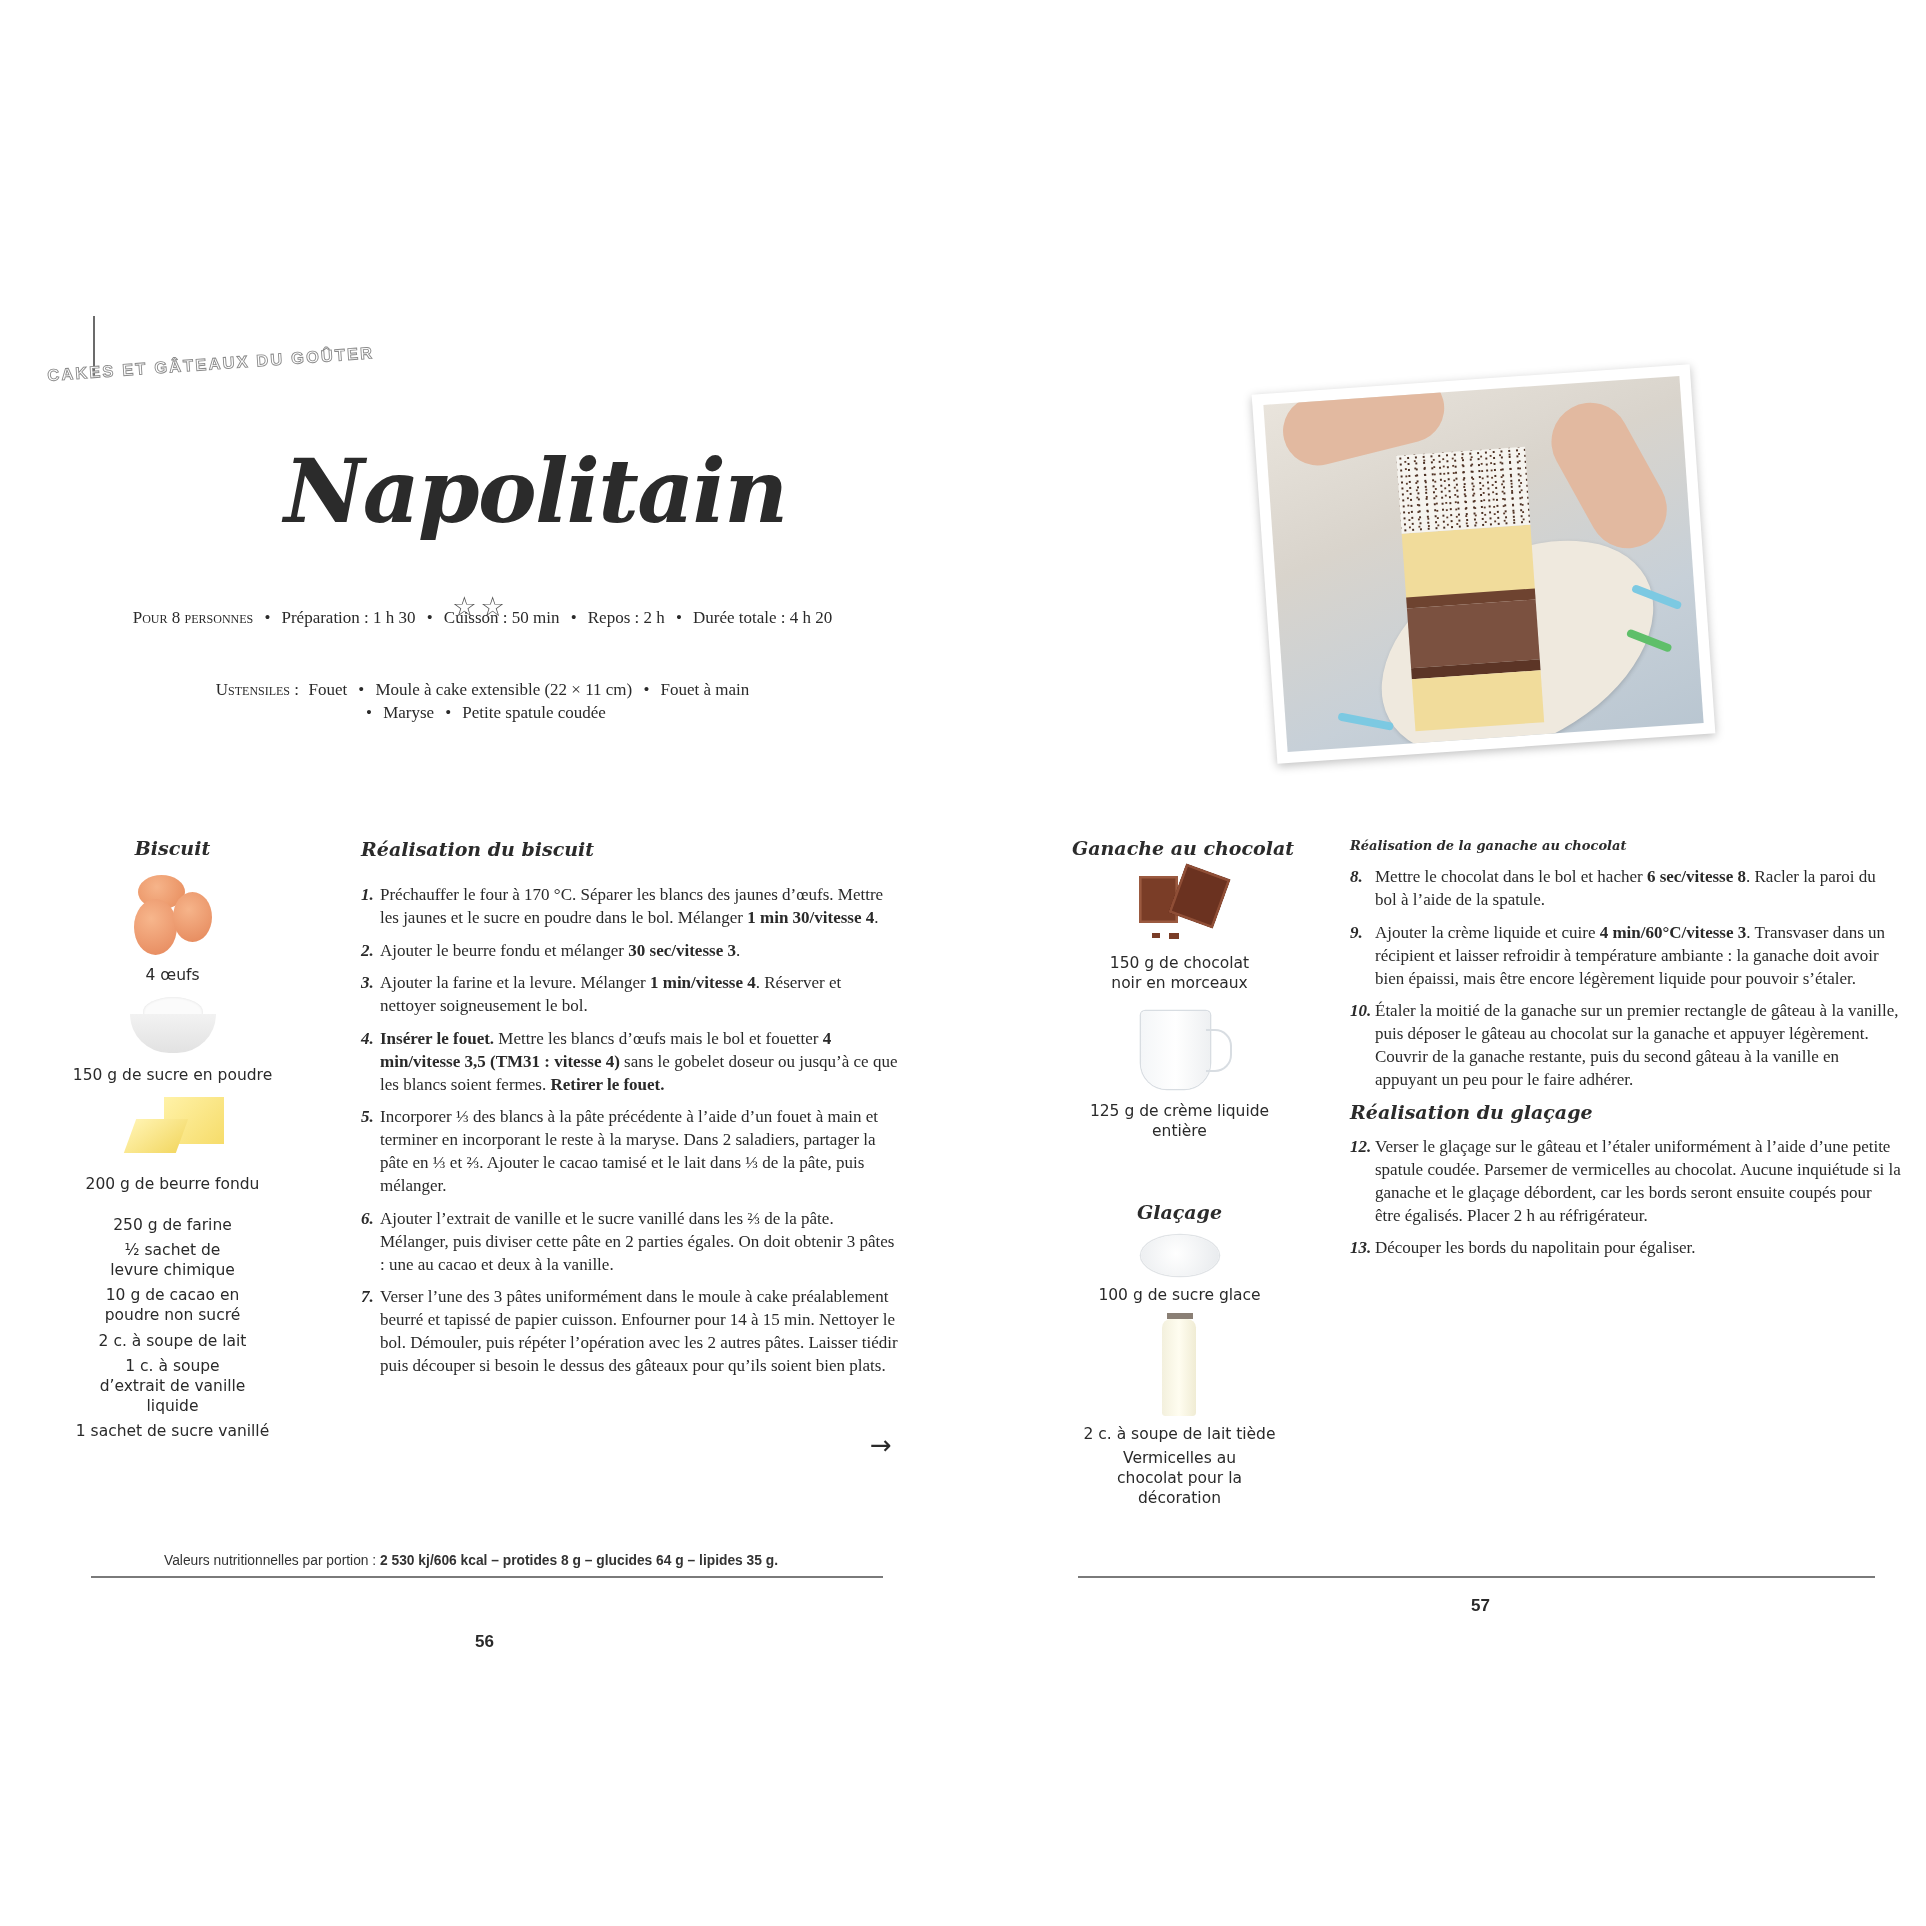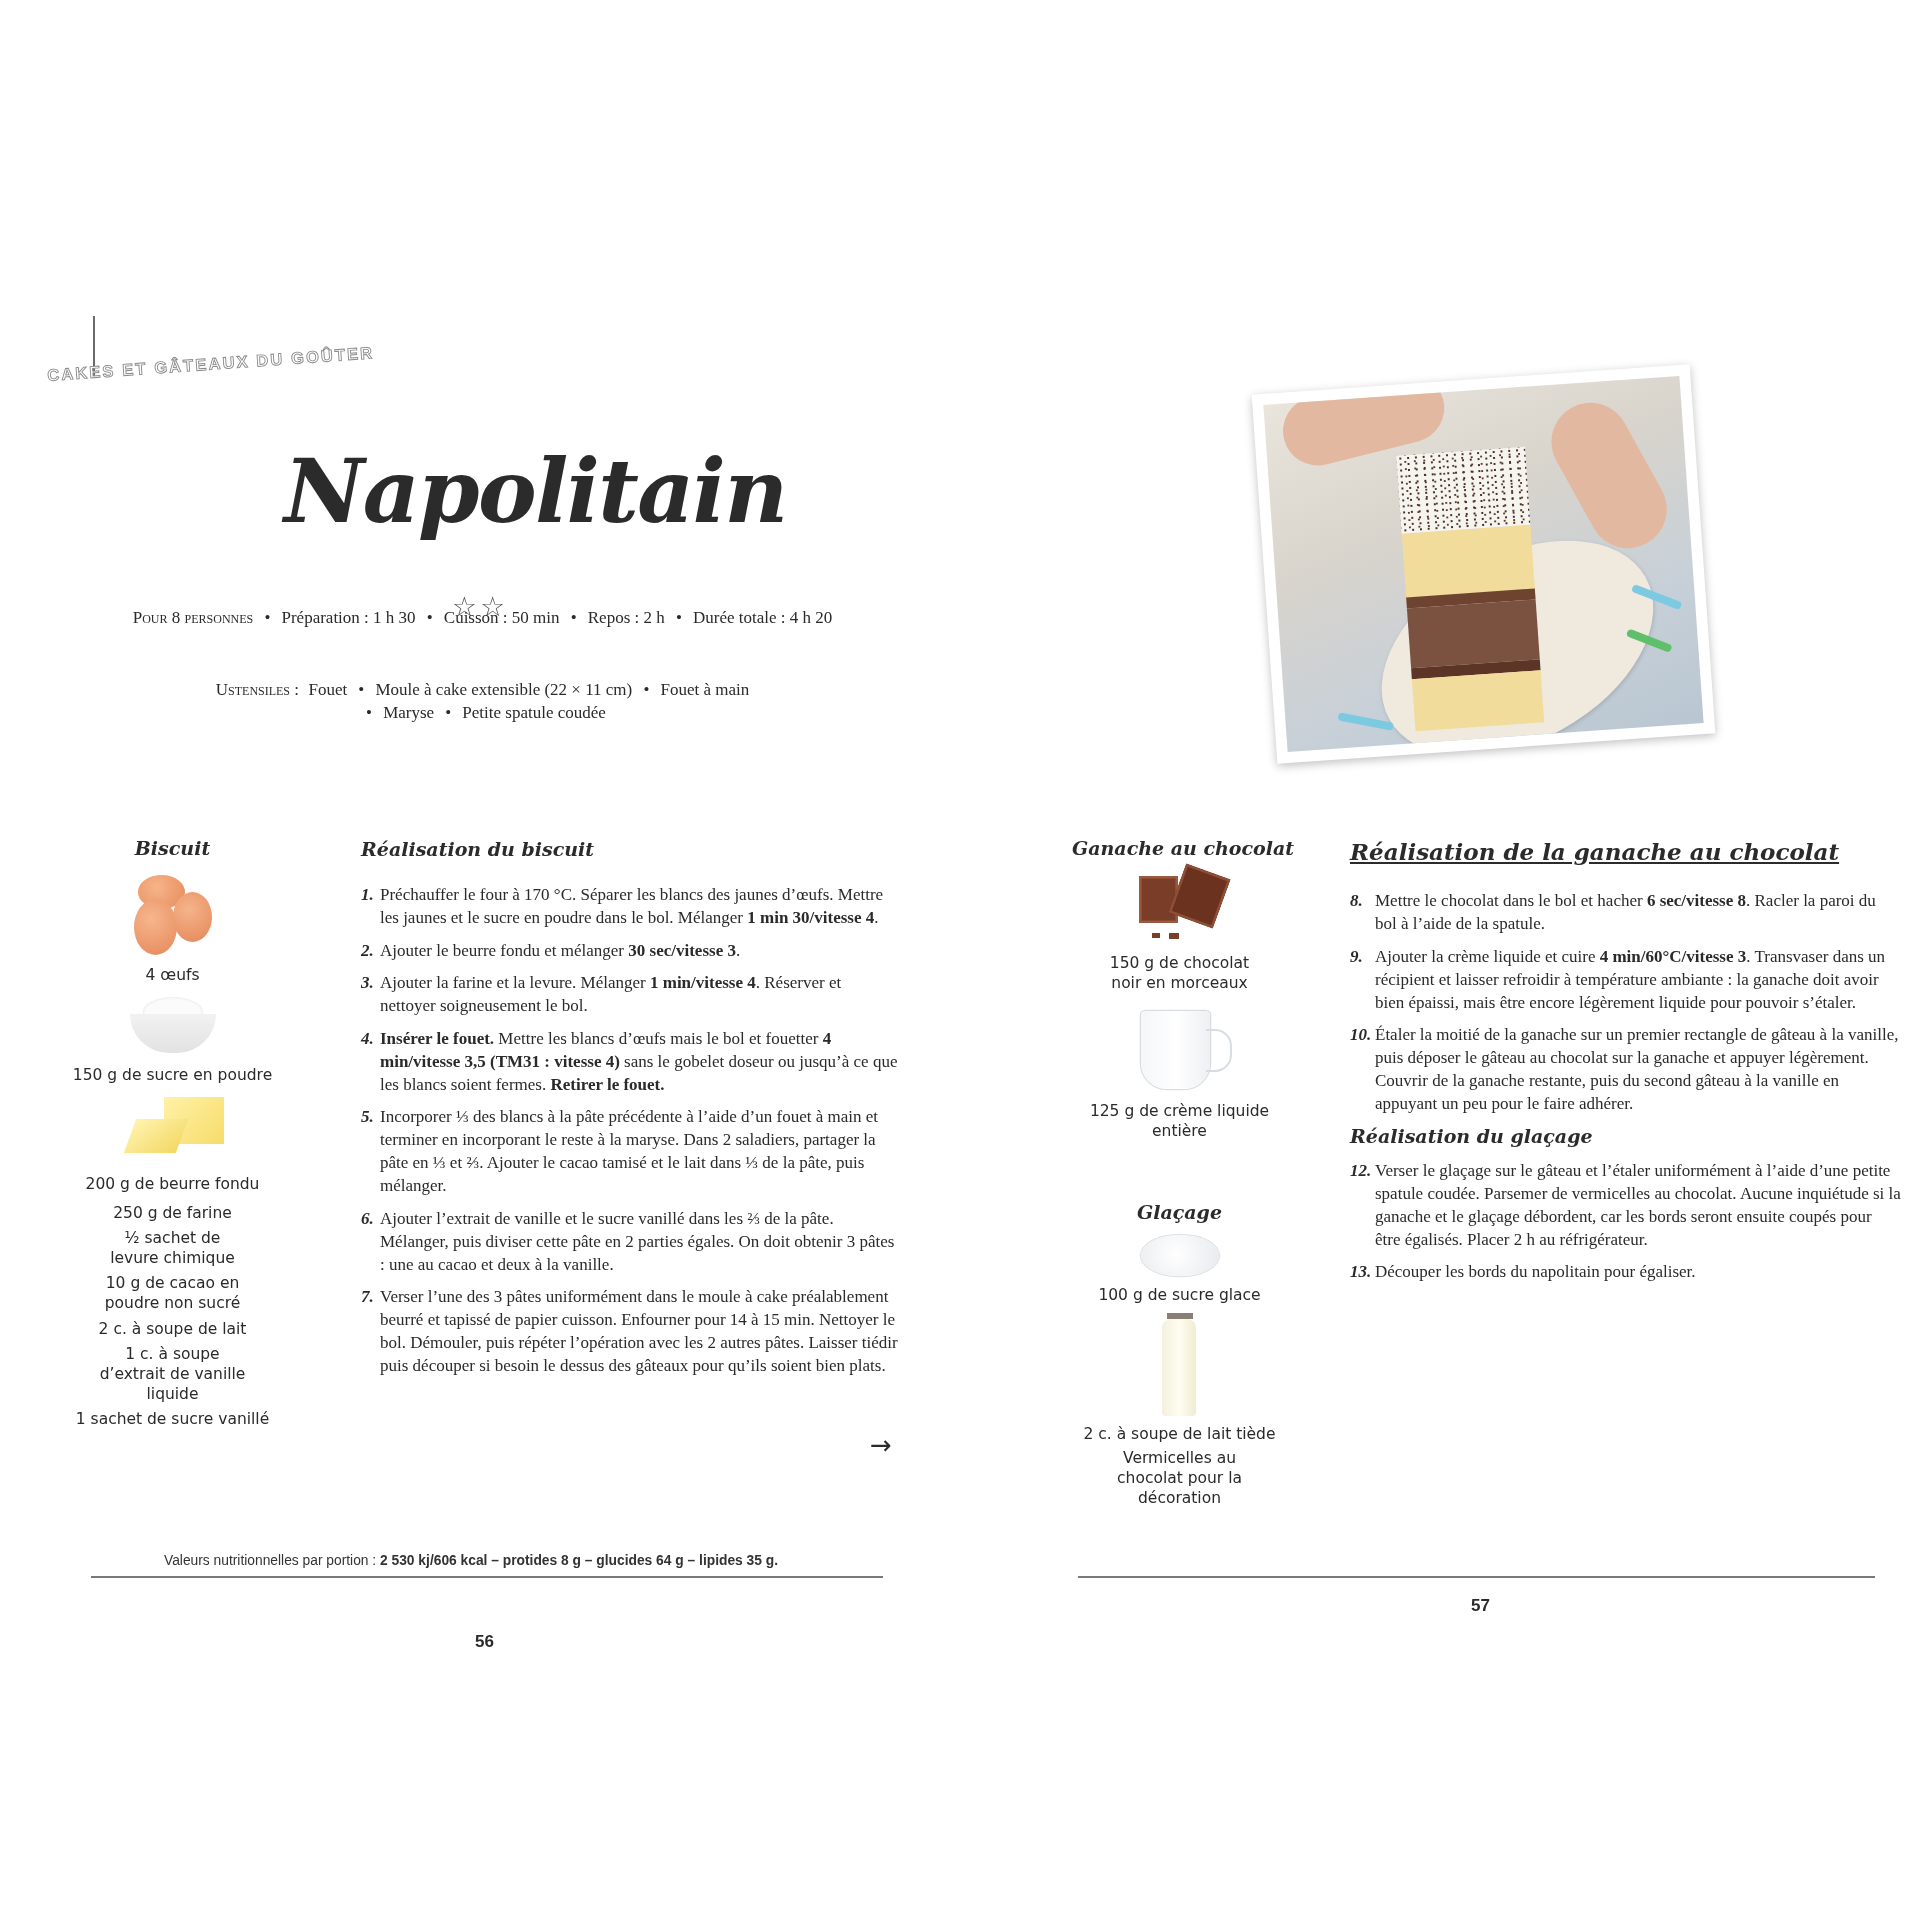"Réalisation de la ganache au" div.script { font-size: 23px -> 13px; margin-bottom: 24px -> 12px; text-decoration: underline -> none }
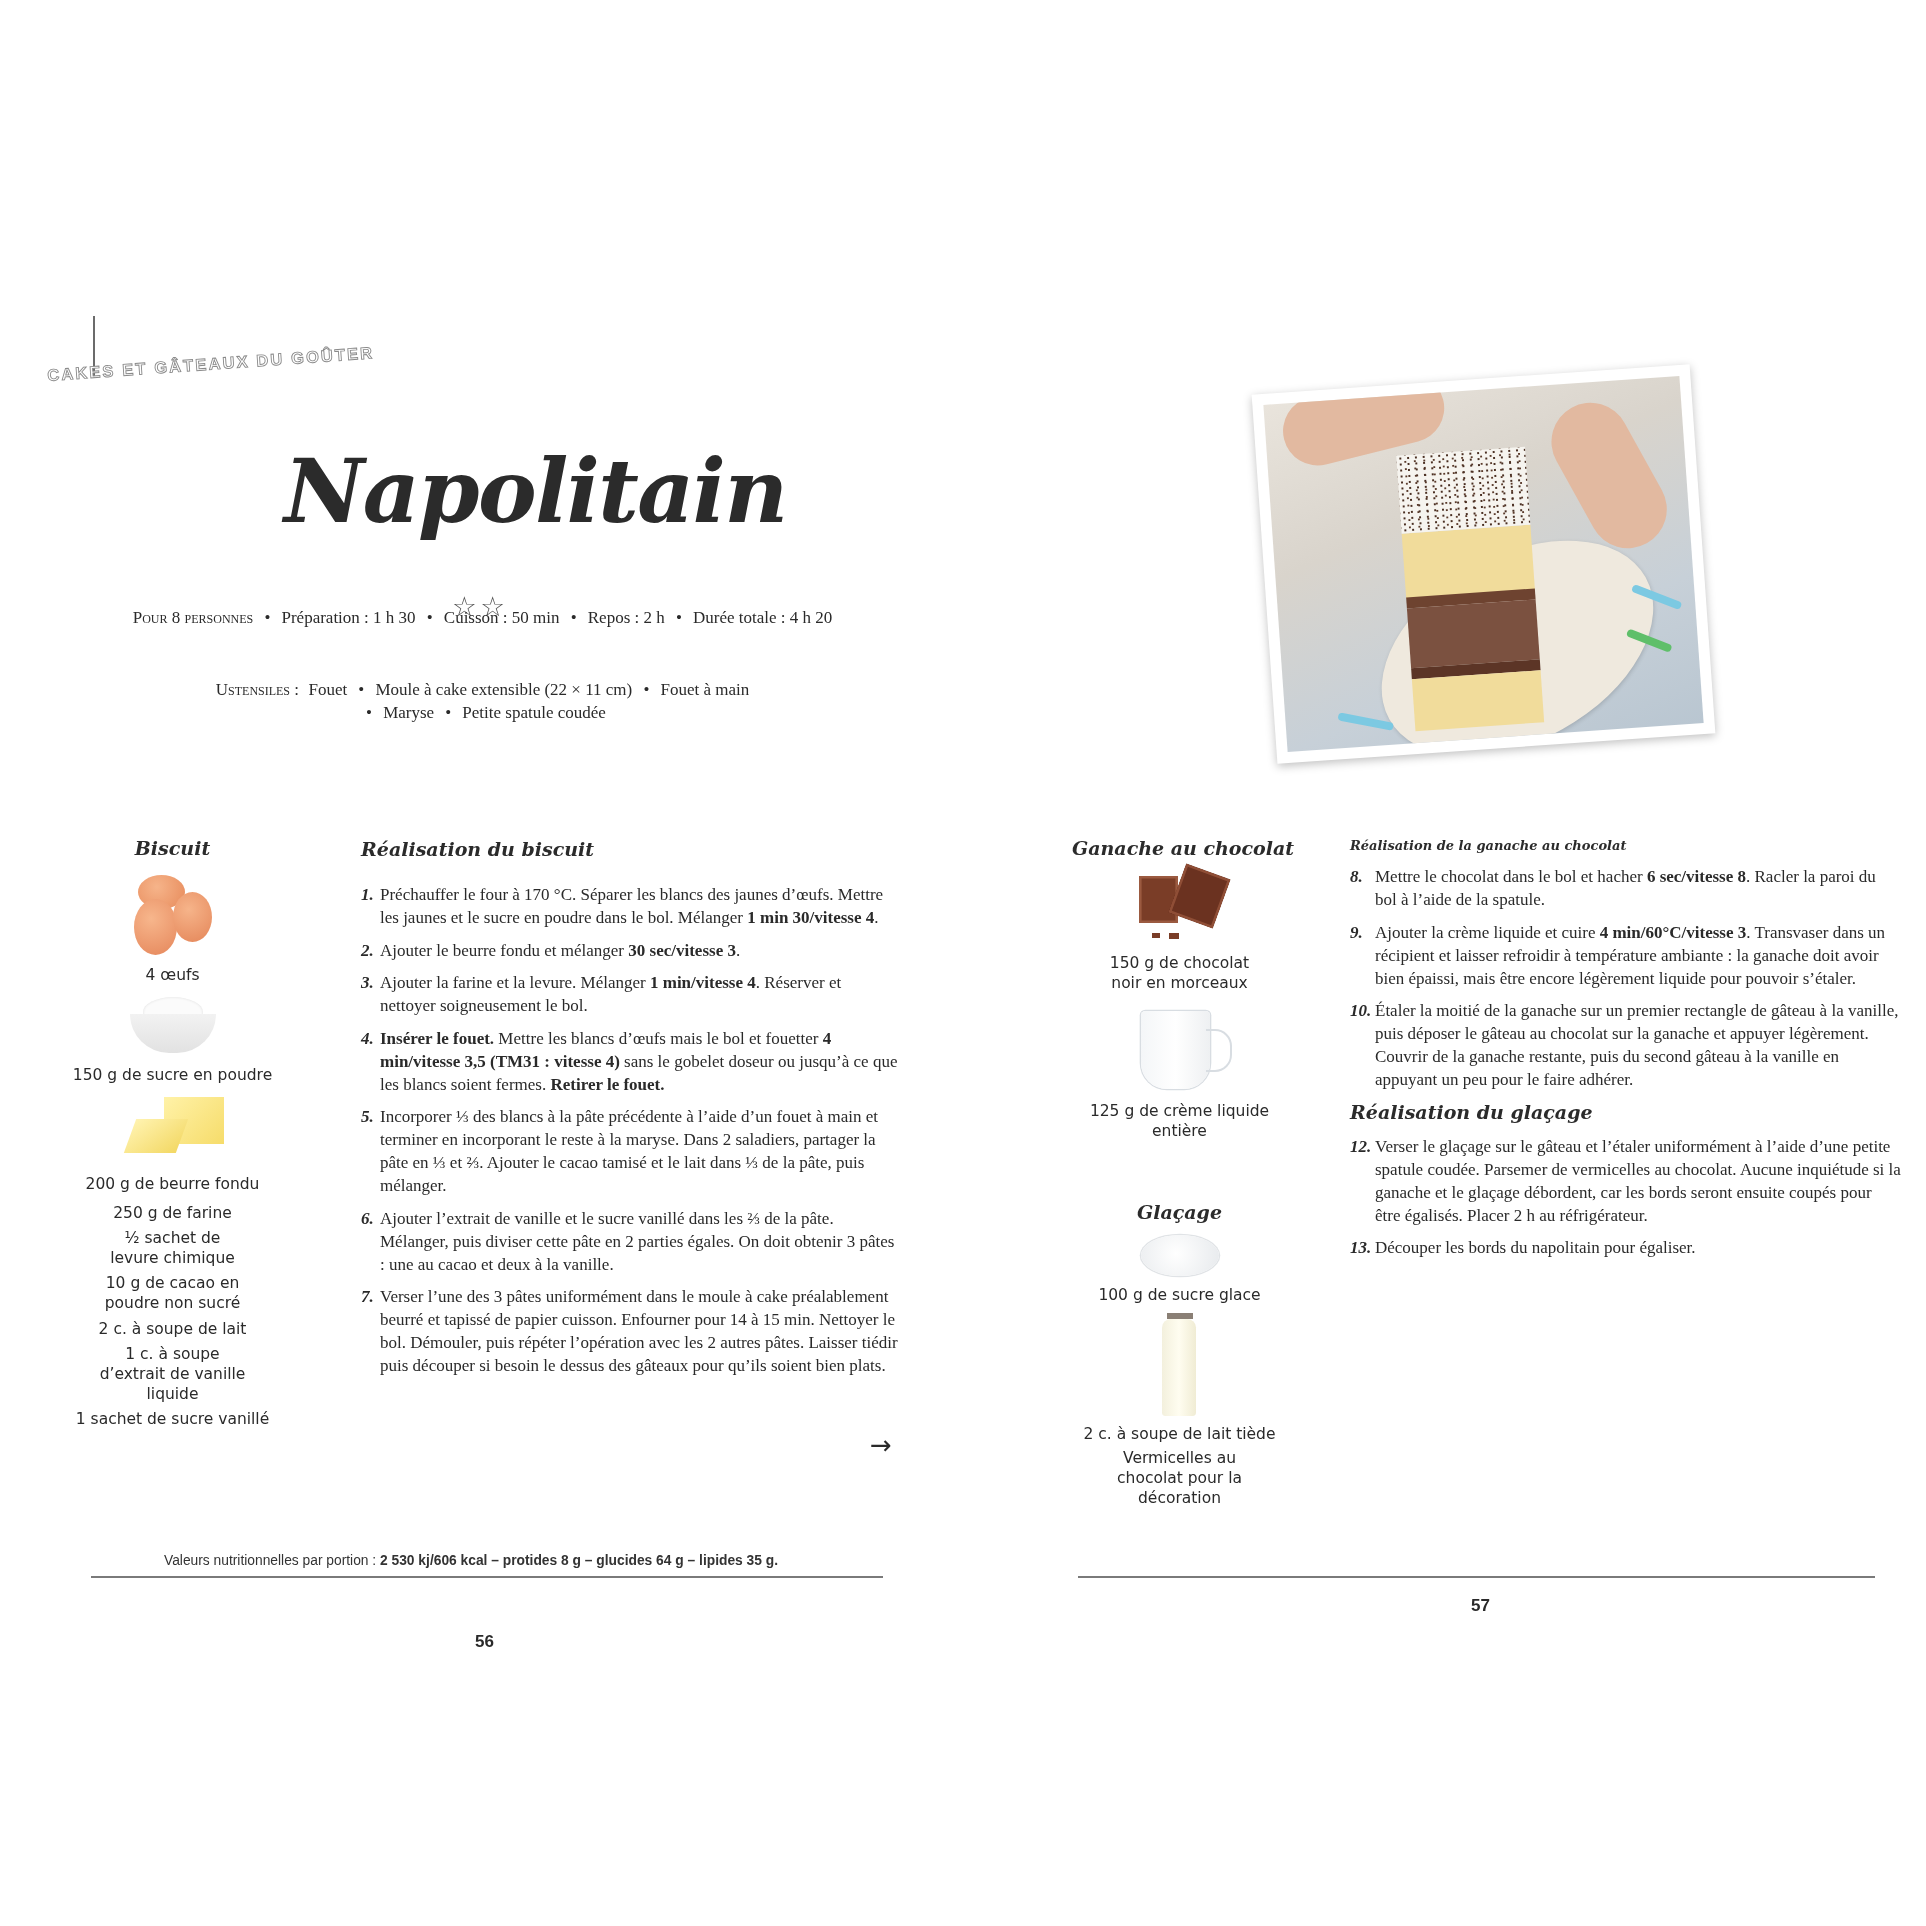"200 g de beurre fondu" div.item { margin-bottom: 9px -> 21px }
